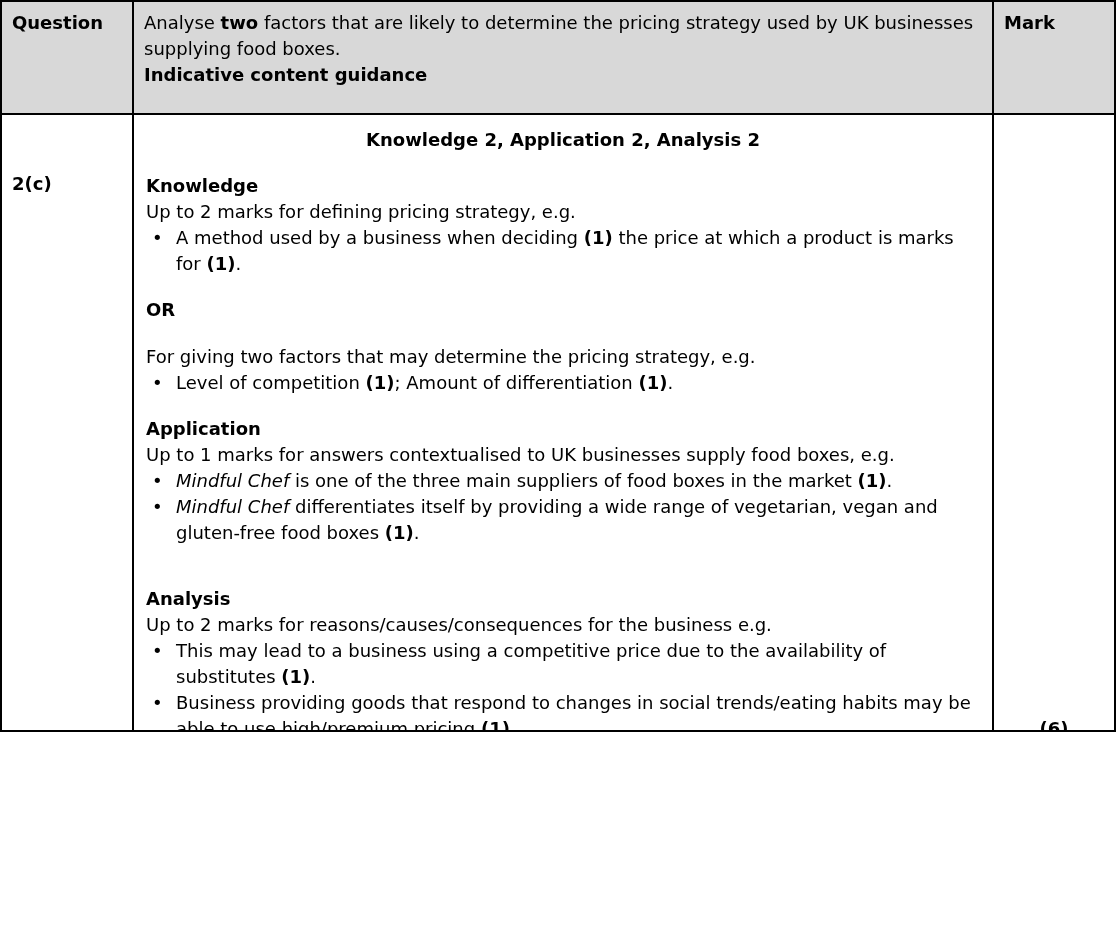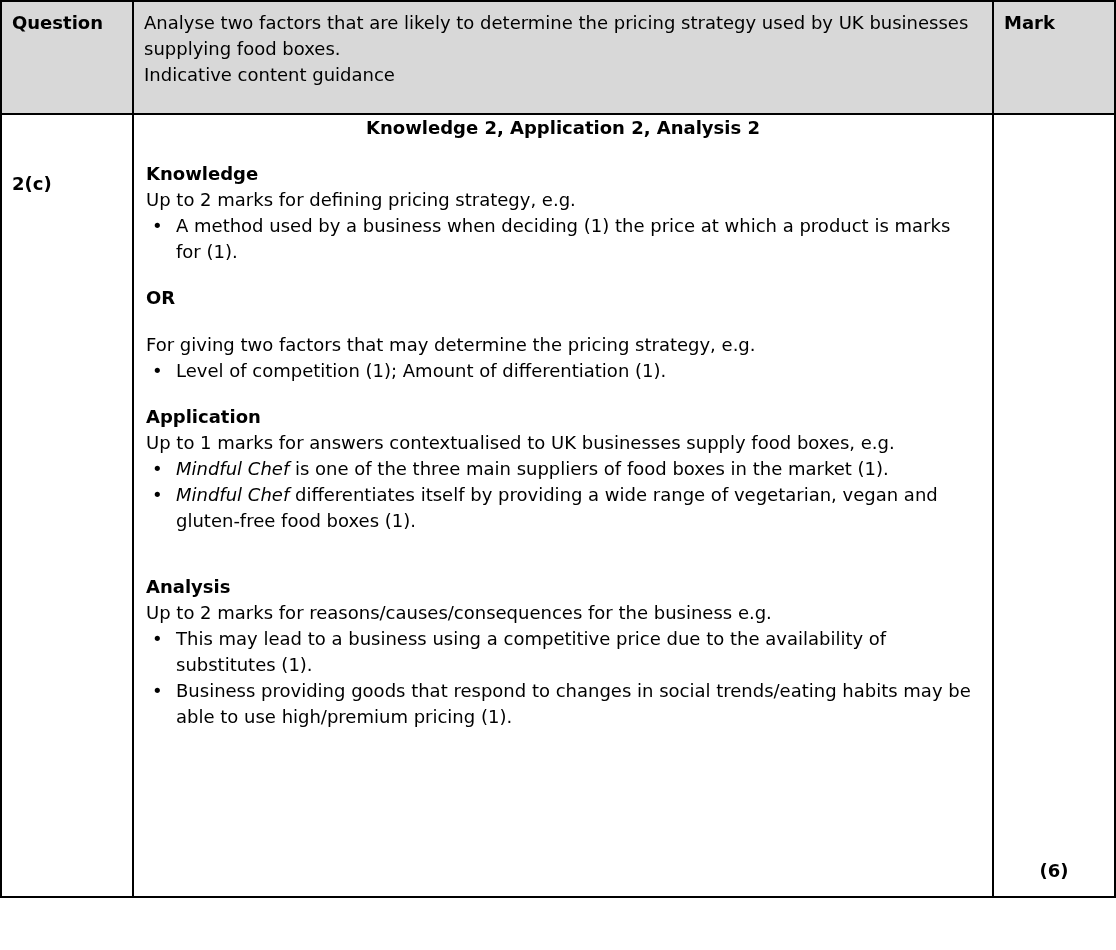"Question" .mark-table { height: 898px -> 732px }
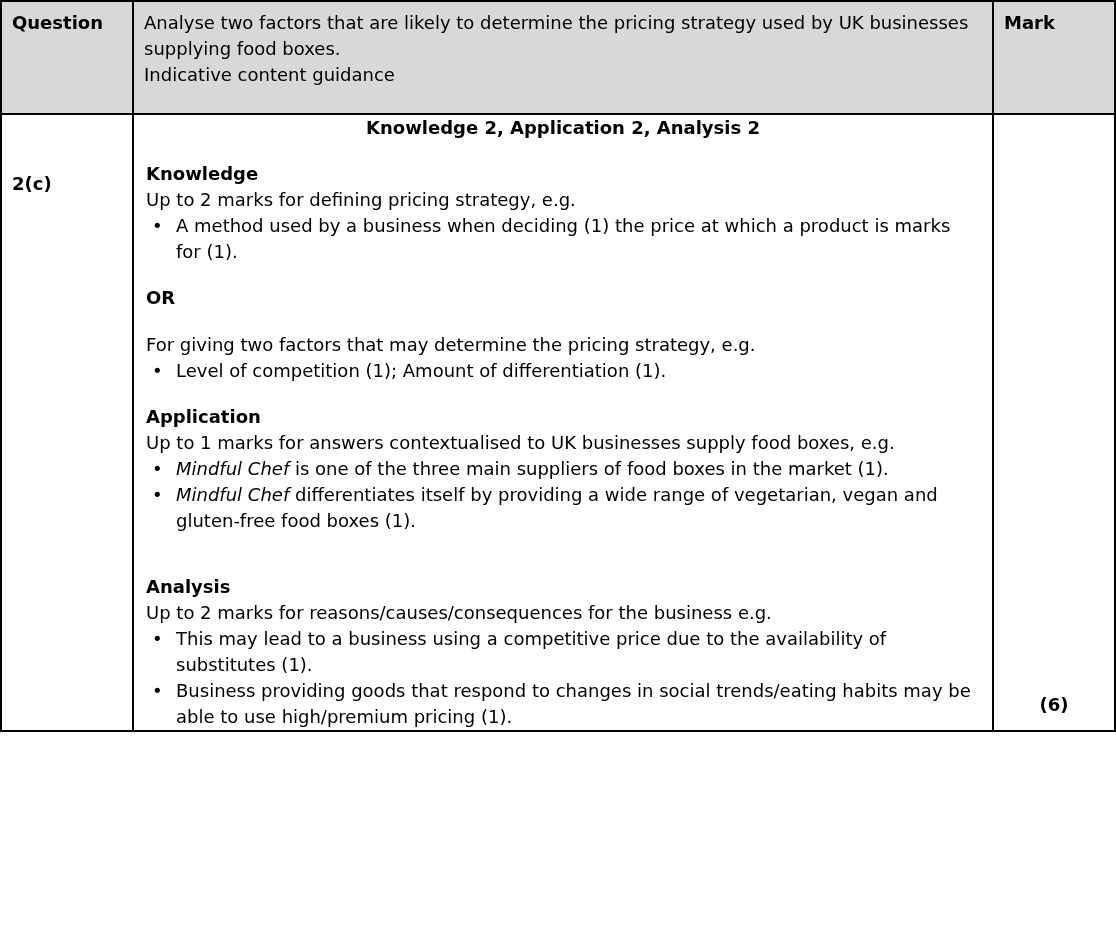"two" .b { font-weight: normal -> bold }
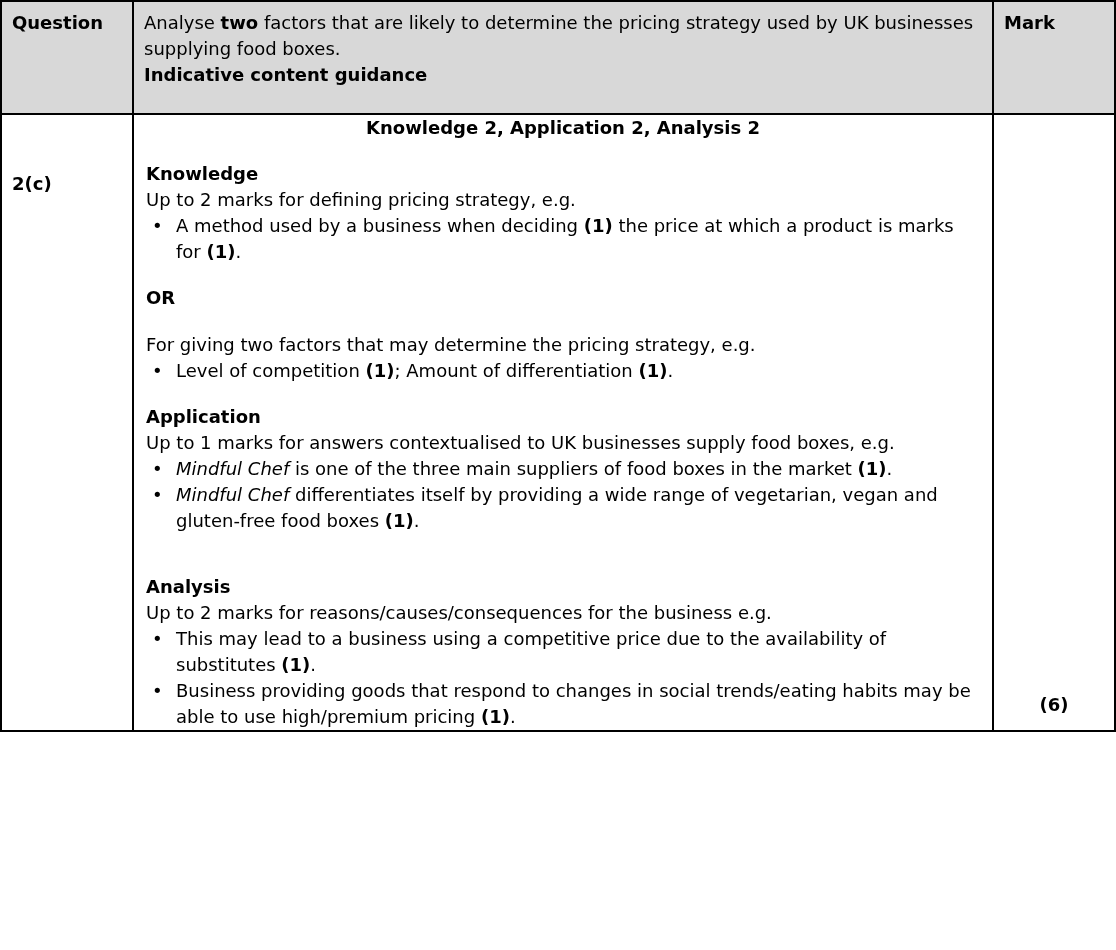"Knowledge 2, Application 2, Analysis" .content-cell { padding: 0 12px -> 12px 12px }
